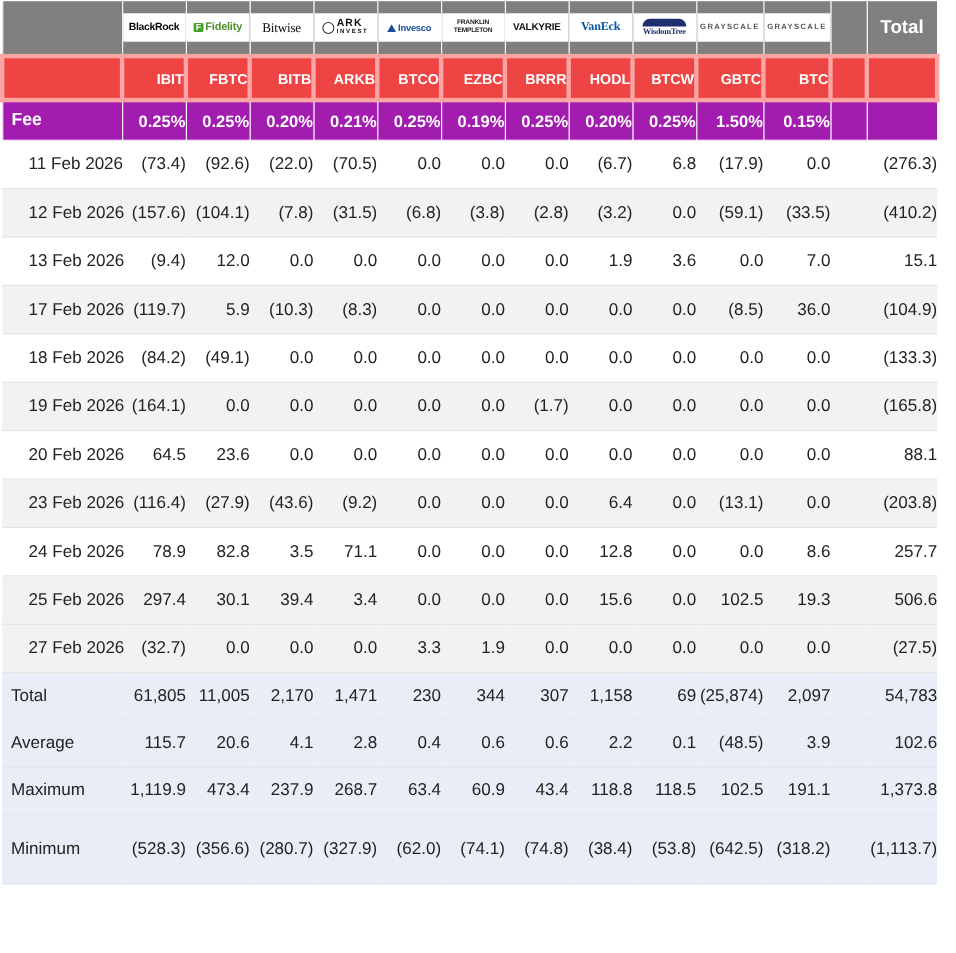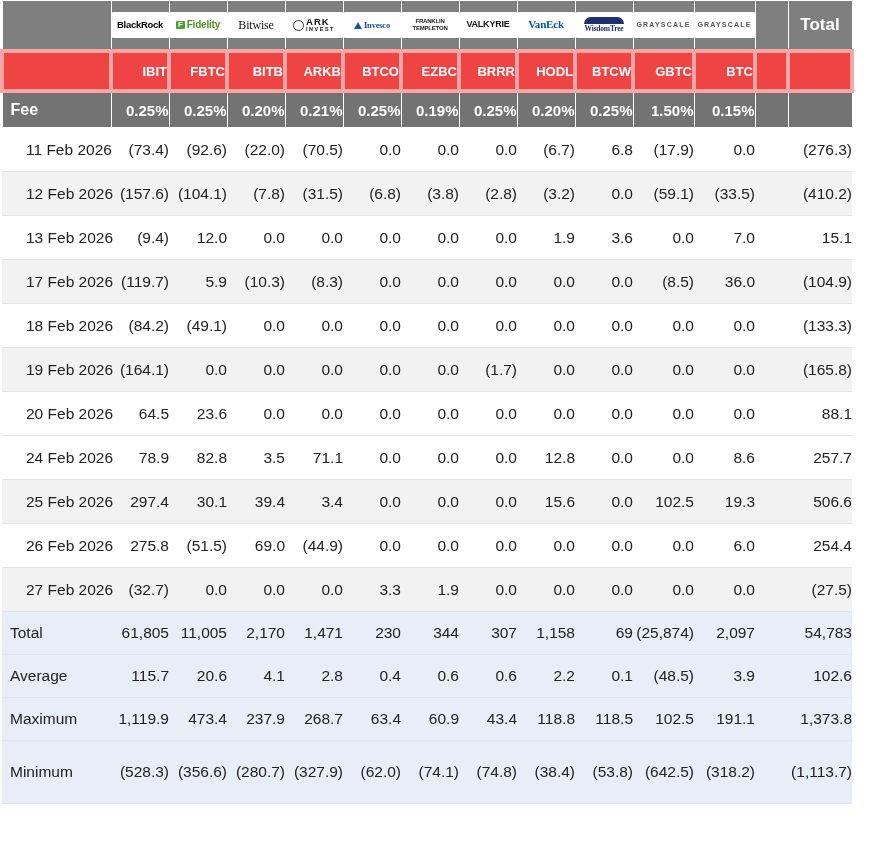"Invesco" .logo-invesco { font-family: Liberation Serif, serif -> none }
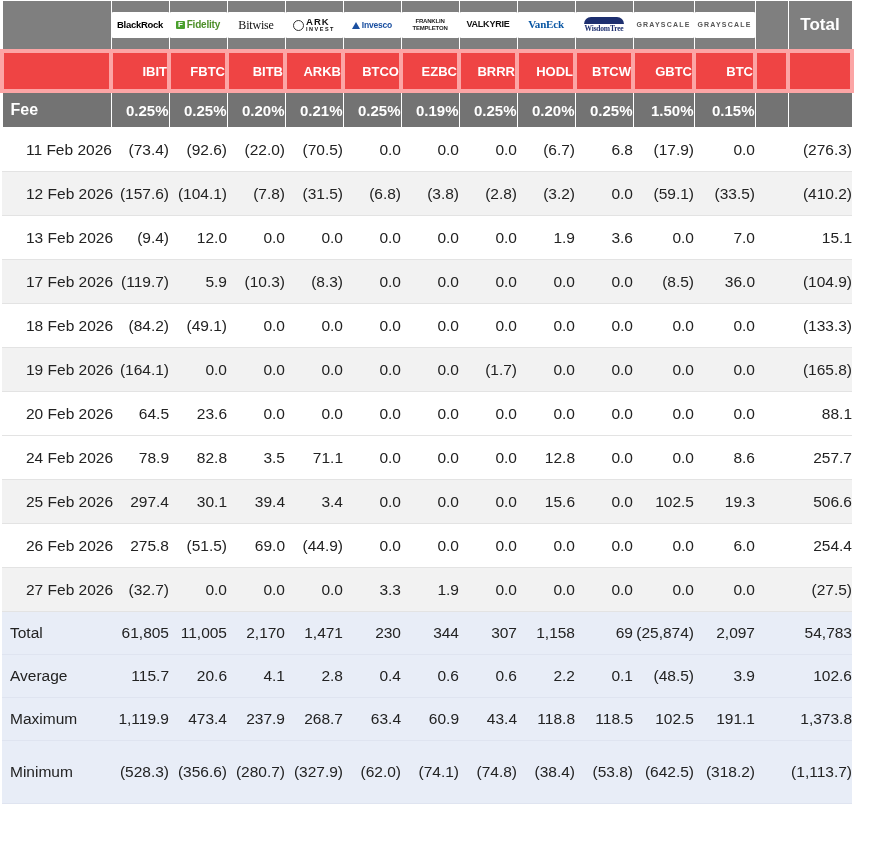"Fee" .fee-row td { background: #737373 -> #a21caf }
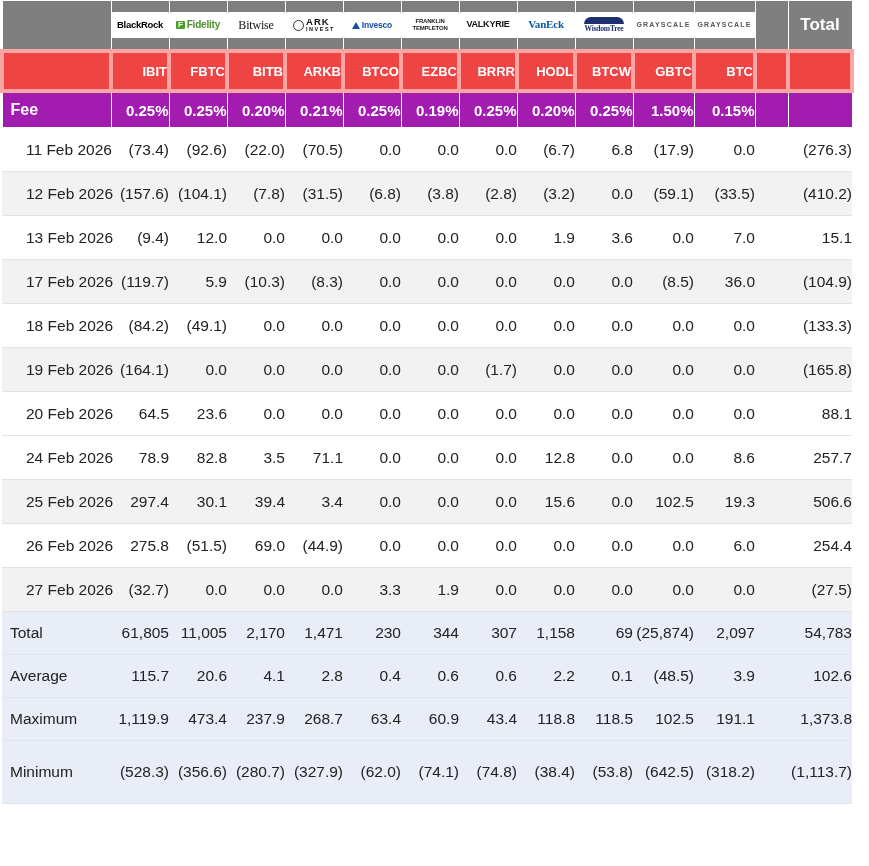"23 Feb 2026" tr.data-row { html: none -> <tr> <td>23 Feb 2026</td> <td>(116.4)</td> <td>(27.9)</td> <td>(43.6)</td> <td>(9.2)</td> <td>0.0</td> <td>0.0</td> <td>0.0</td> <td>6.4</td> <td>0.0</td> <td>(13.1)</td> <td>0.0</td> <td></td> <td>(203.8)</td> </tr> }
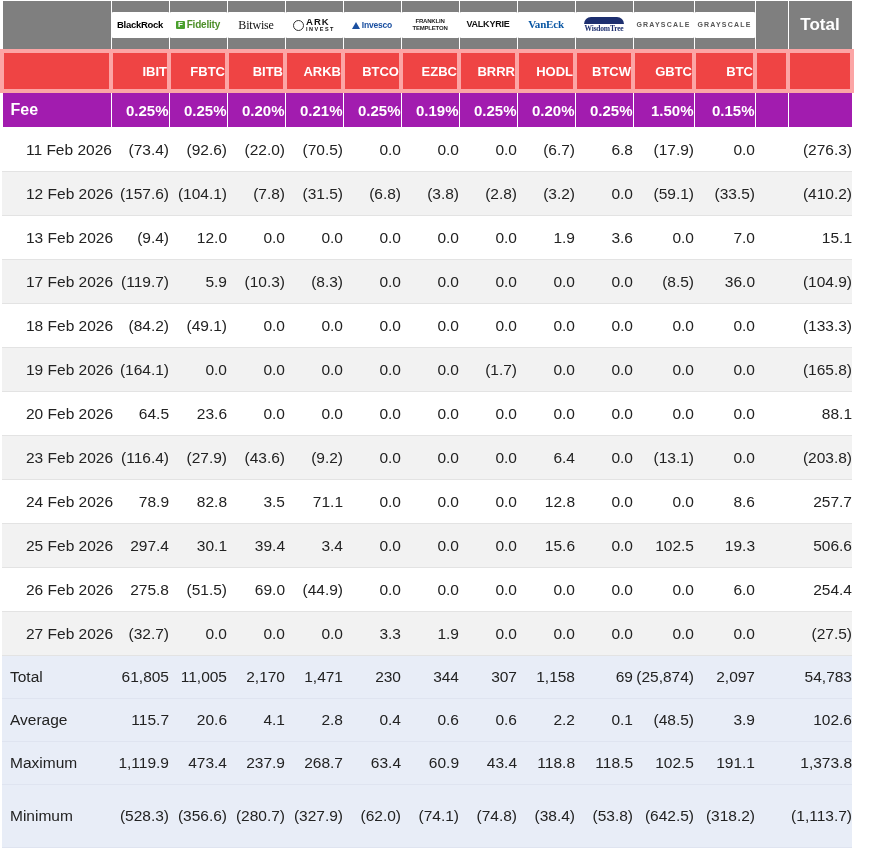"26 Feb 2026" tr.data-row { html: <tr> <td>26 Feb 2026</td> <td>275.8</td> <td>(51.5)</td> <td>69.0</td> <td>(44.9)</td> <td>0.0</td> <td>0.0</td> <td>0.0</td> <td>0.0</td> <td>0.0</td> <td>0.0</td> <td>6.0</td> <td></td> <td>254.4</td> </tr> -> none }
